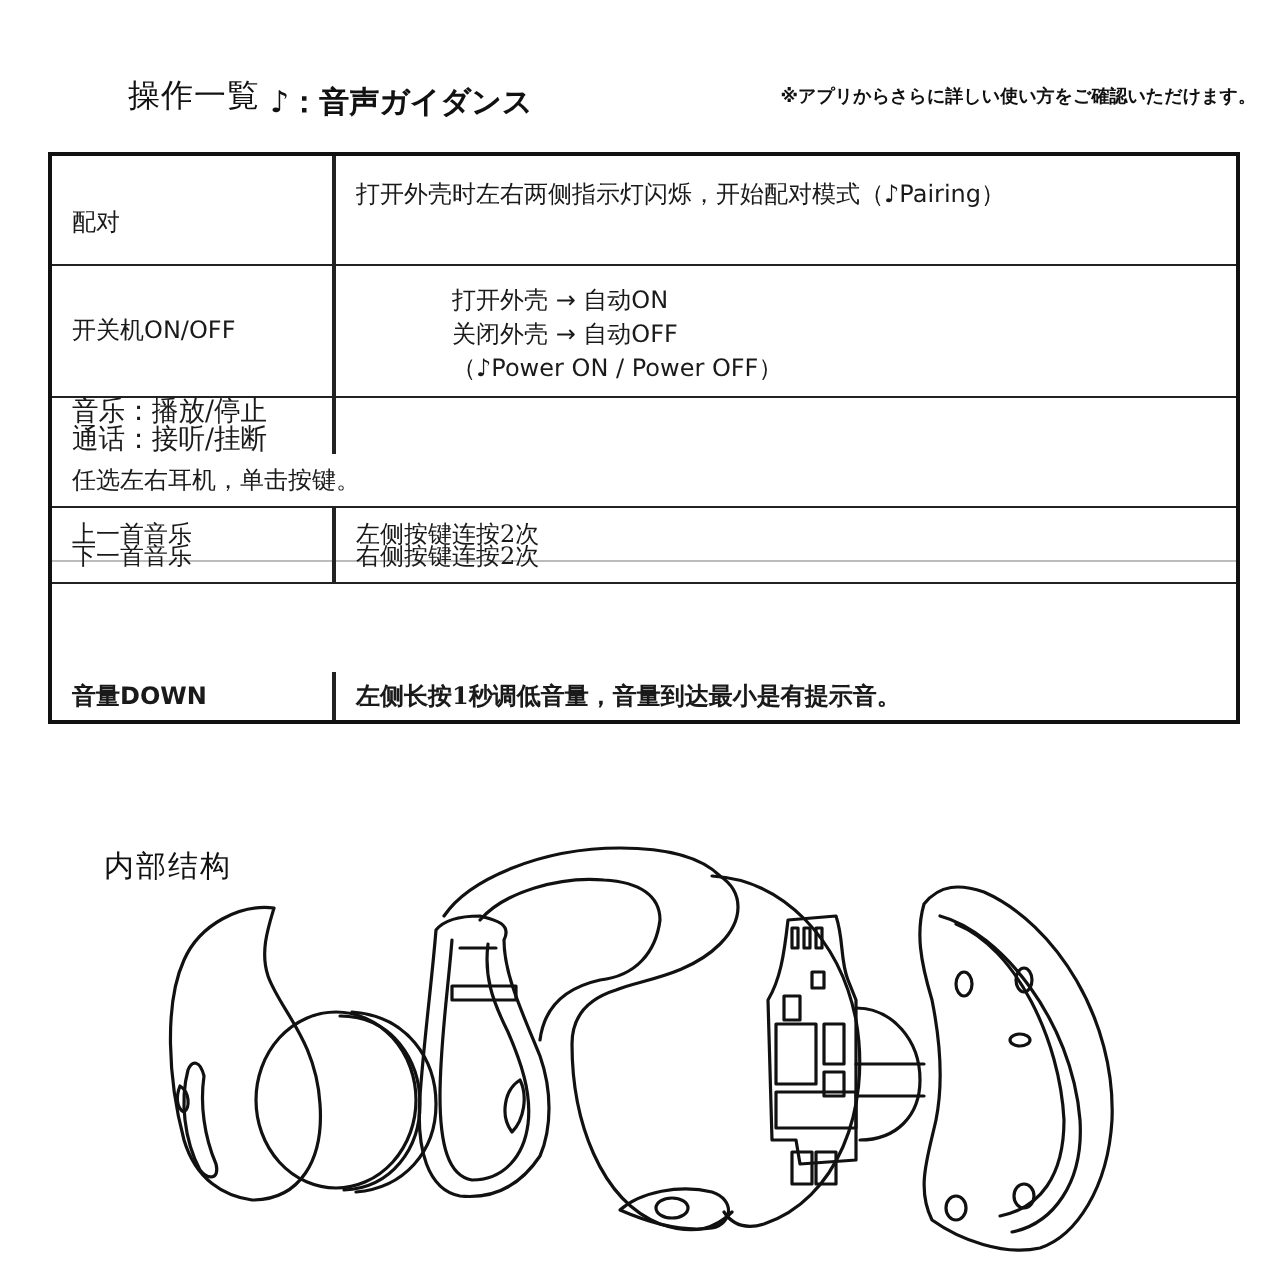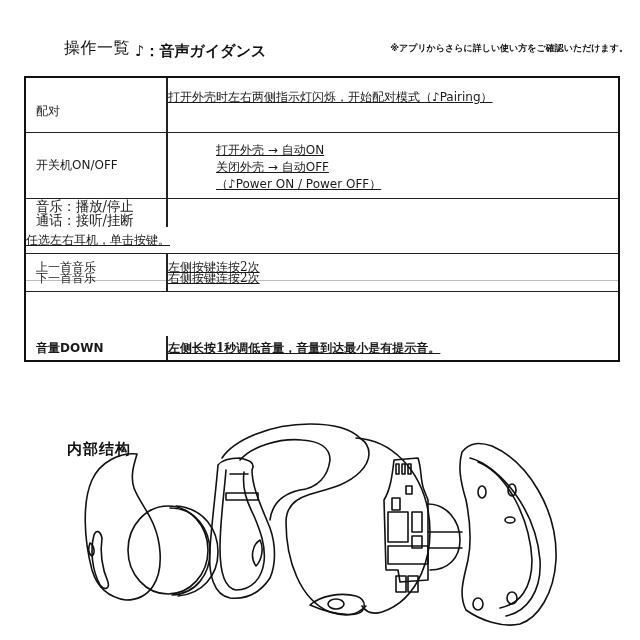"打开外壳时左右两侧指示灯闪烁，开始配对模式（♪Pairing）" .cell-desc { padding-left: none -> 10px; text-decoration: underline -> none }
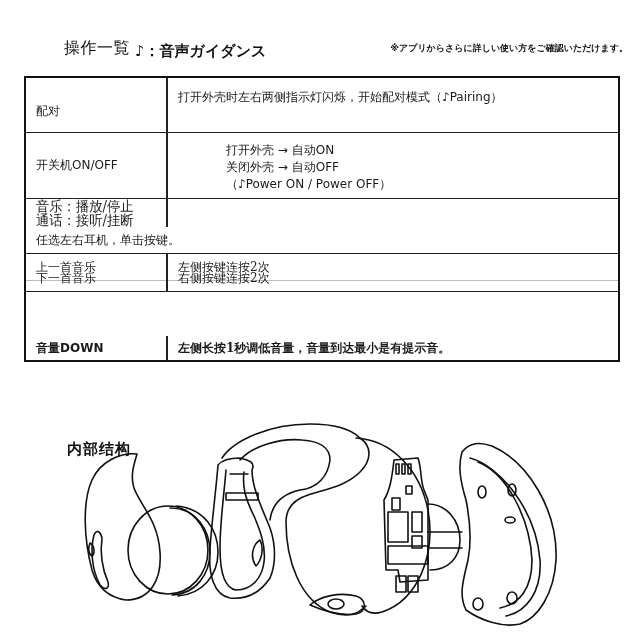"内部结构" .section-title { font-weight: bold -> normal; left: 67px -> 52px; margin-top: 16px -> none }
